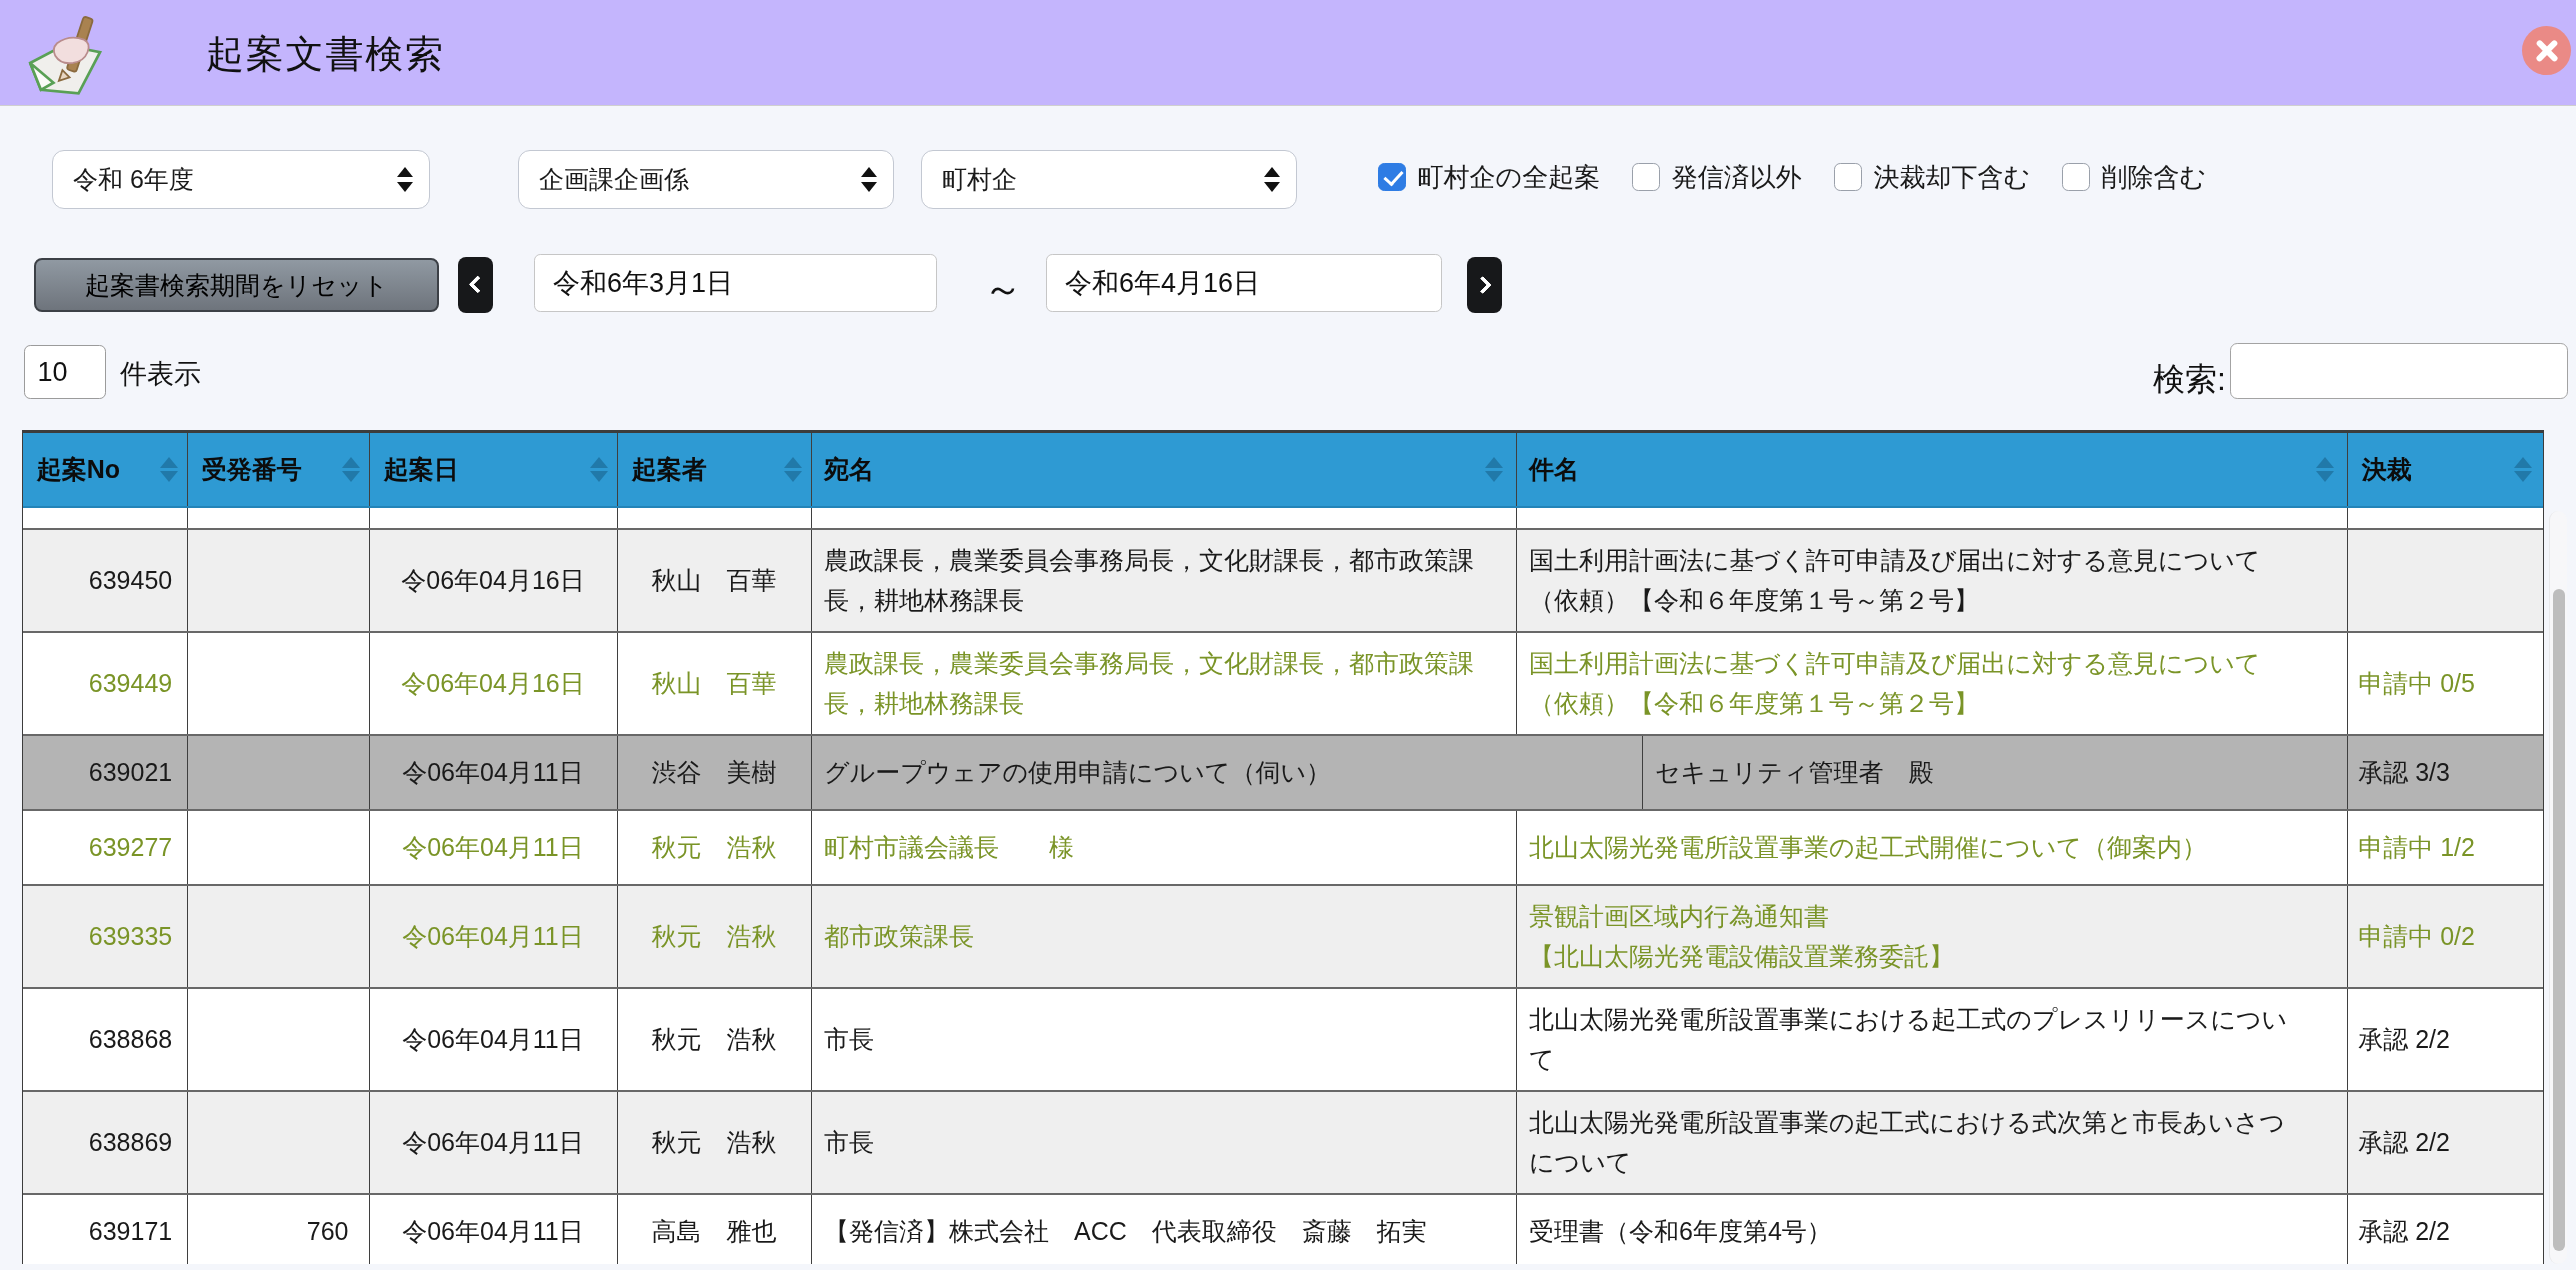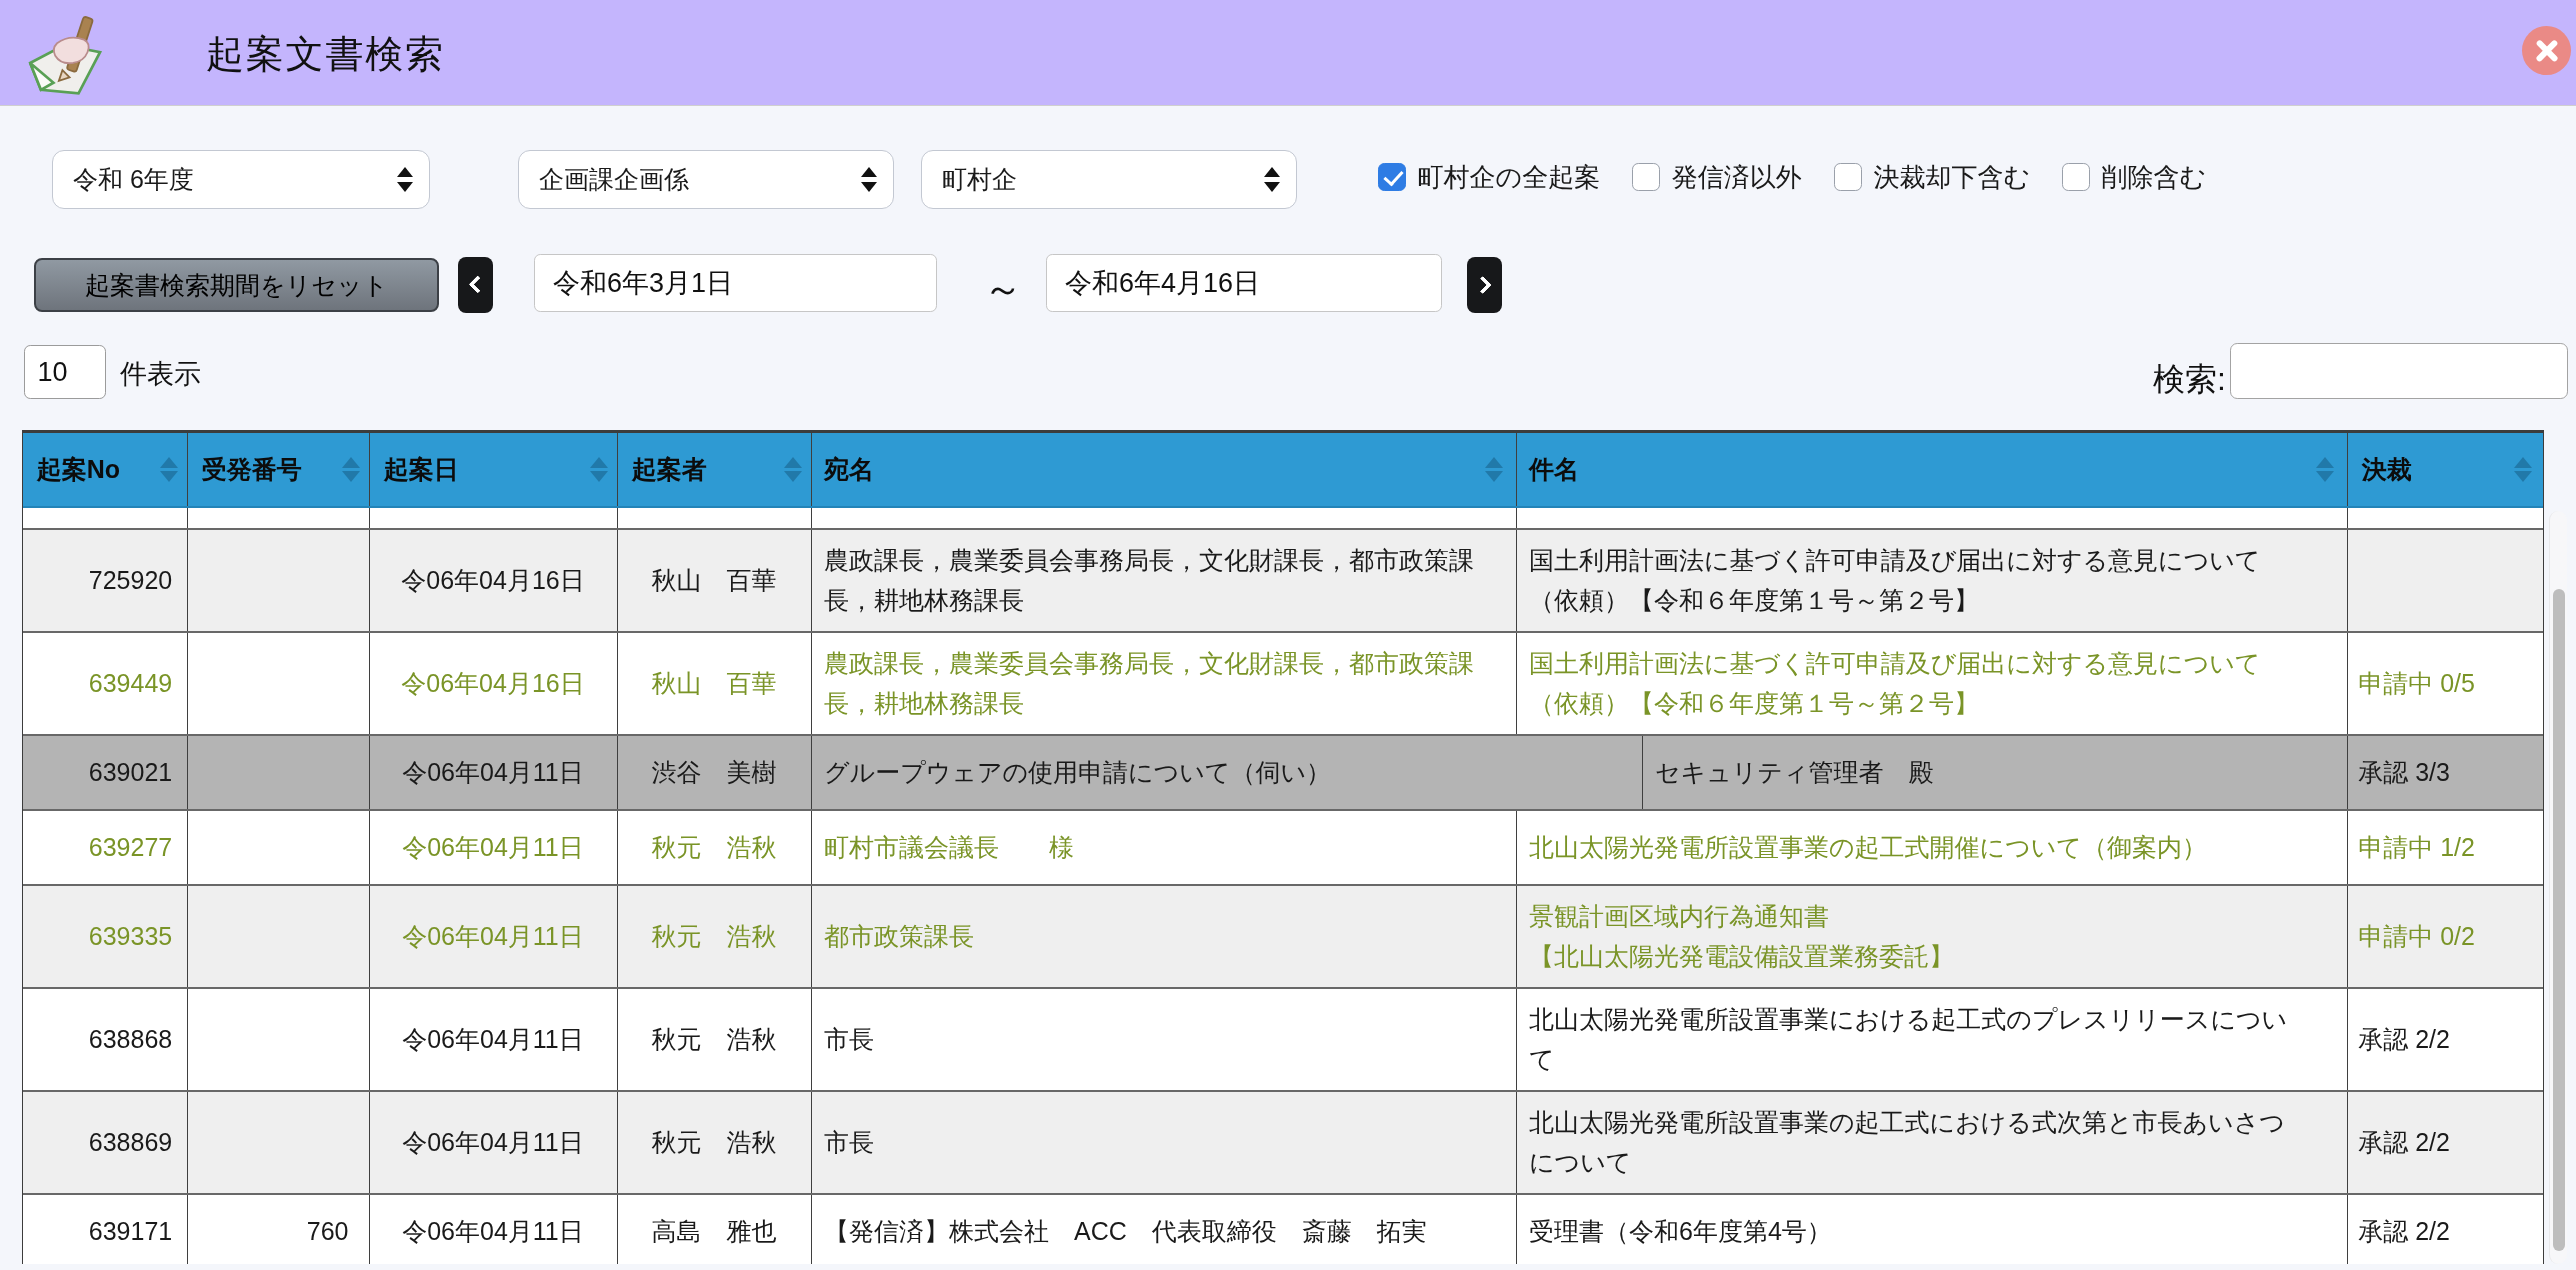"725920" div.cell { text: 725920 -> 639450 }
